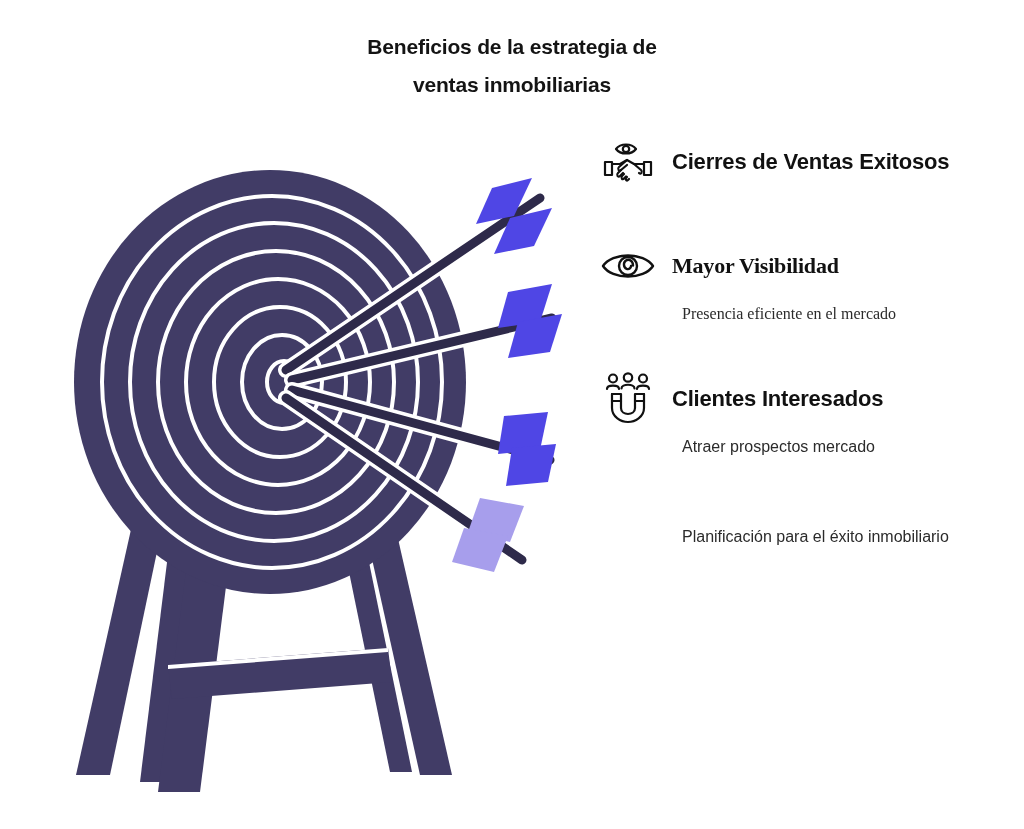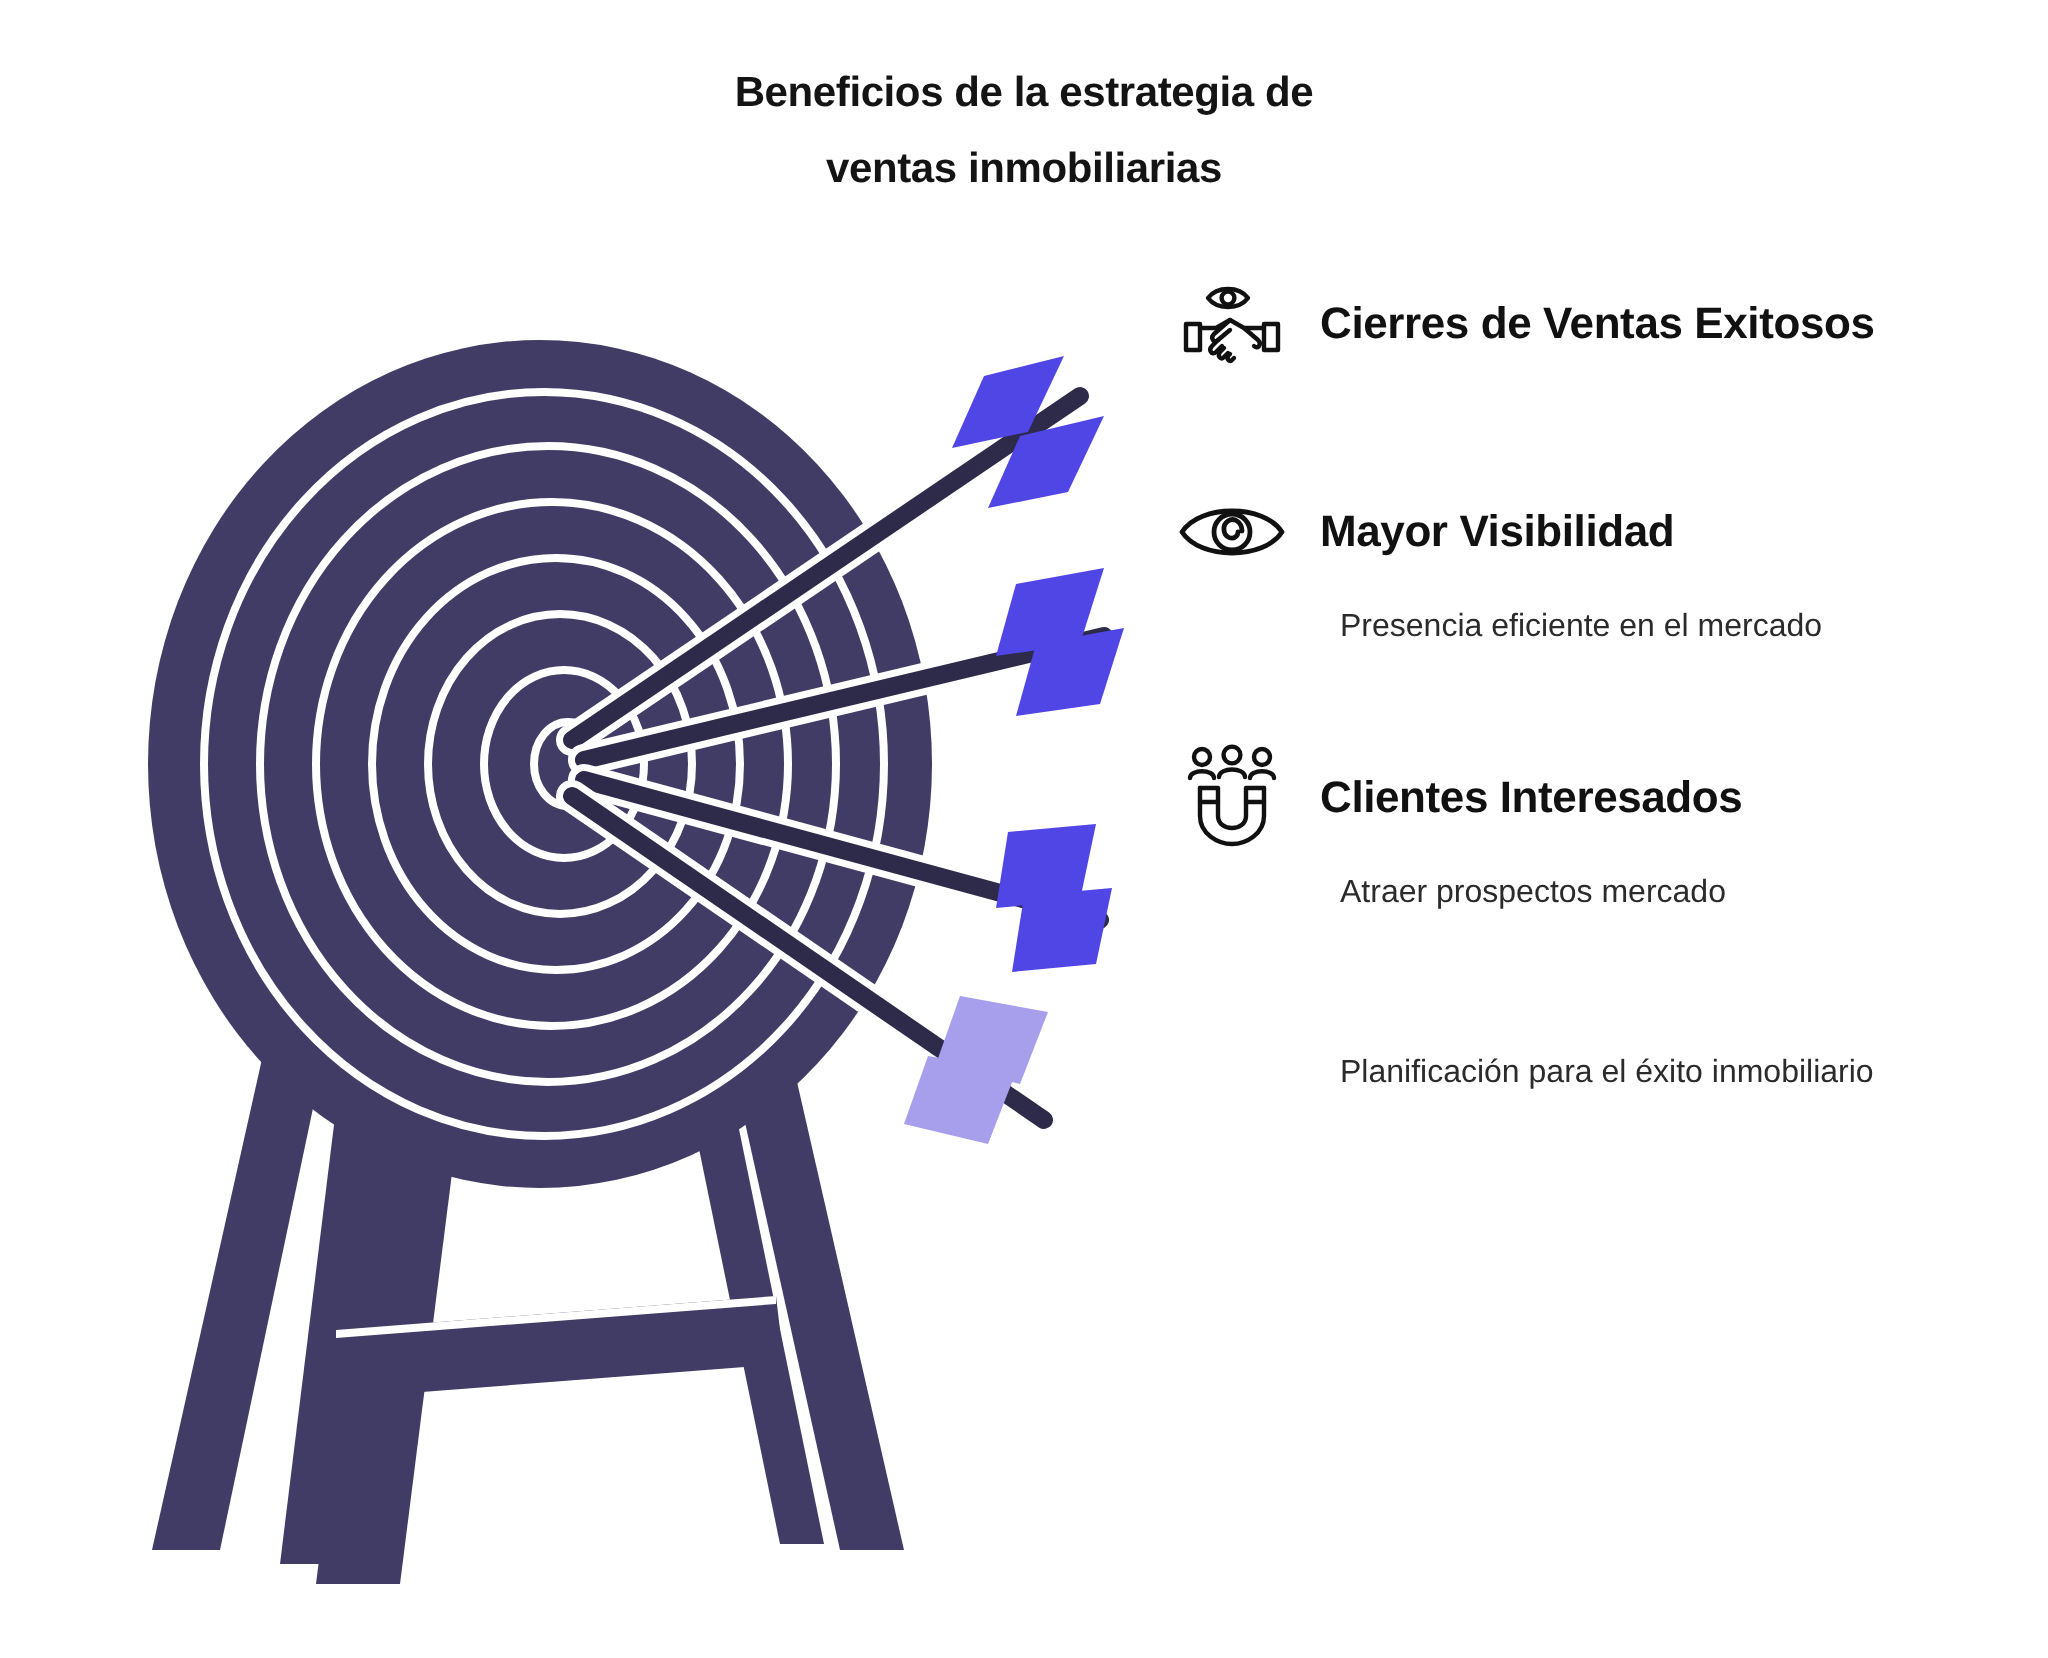"Cierres de Ventas Exitosos" #benefits-list { left: 588px -> 600px }
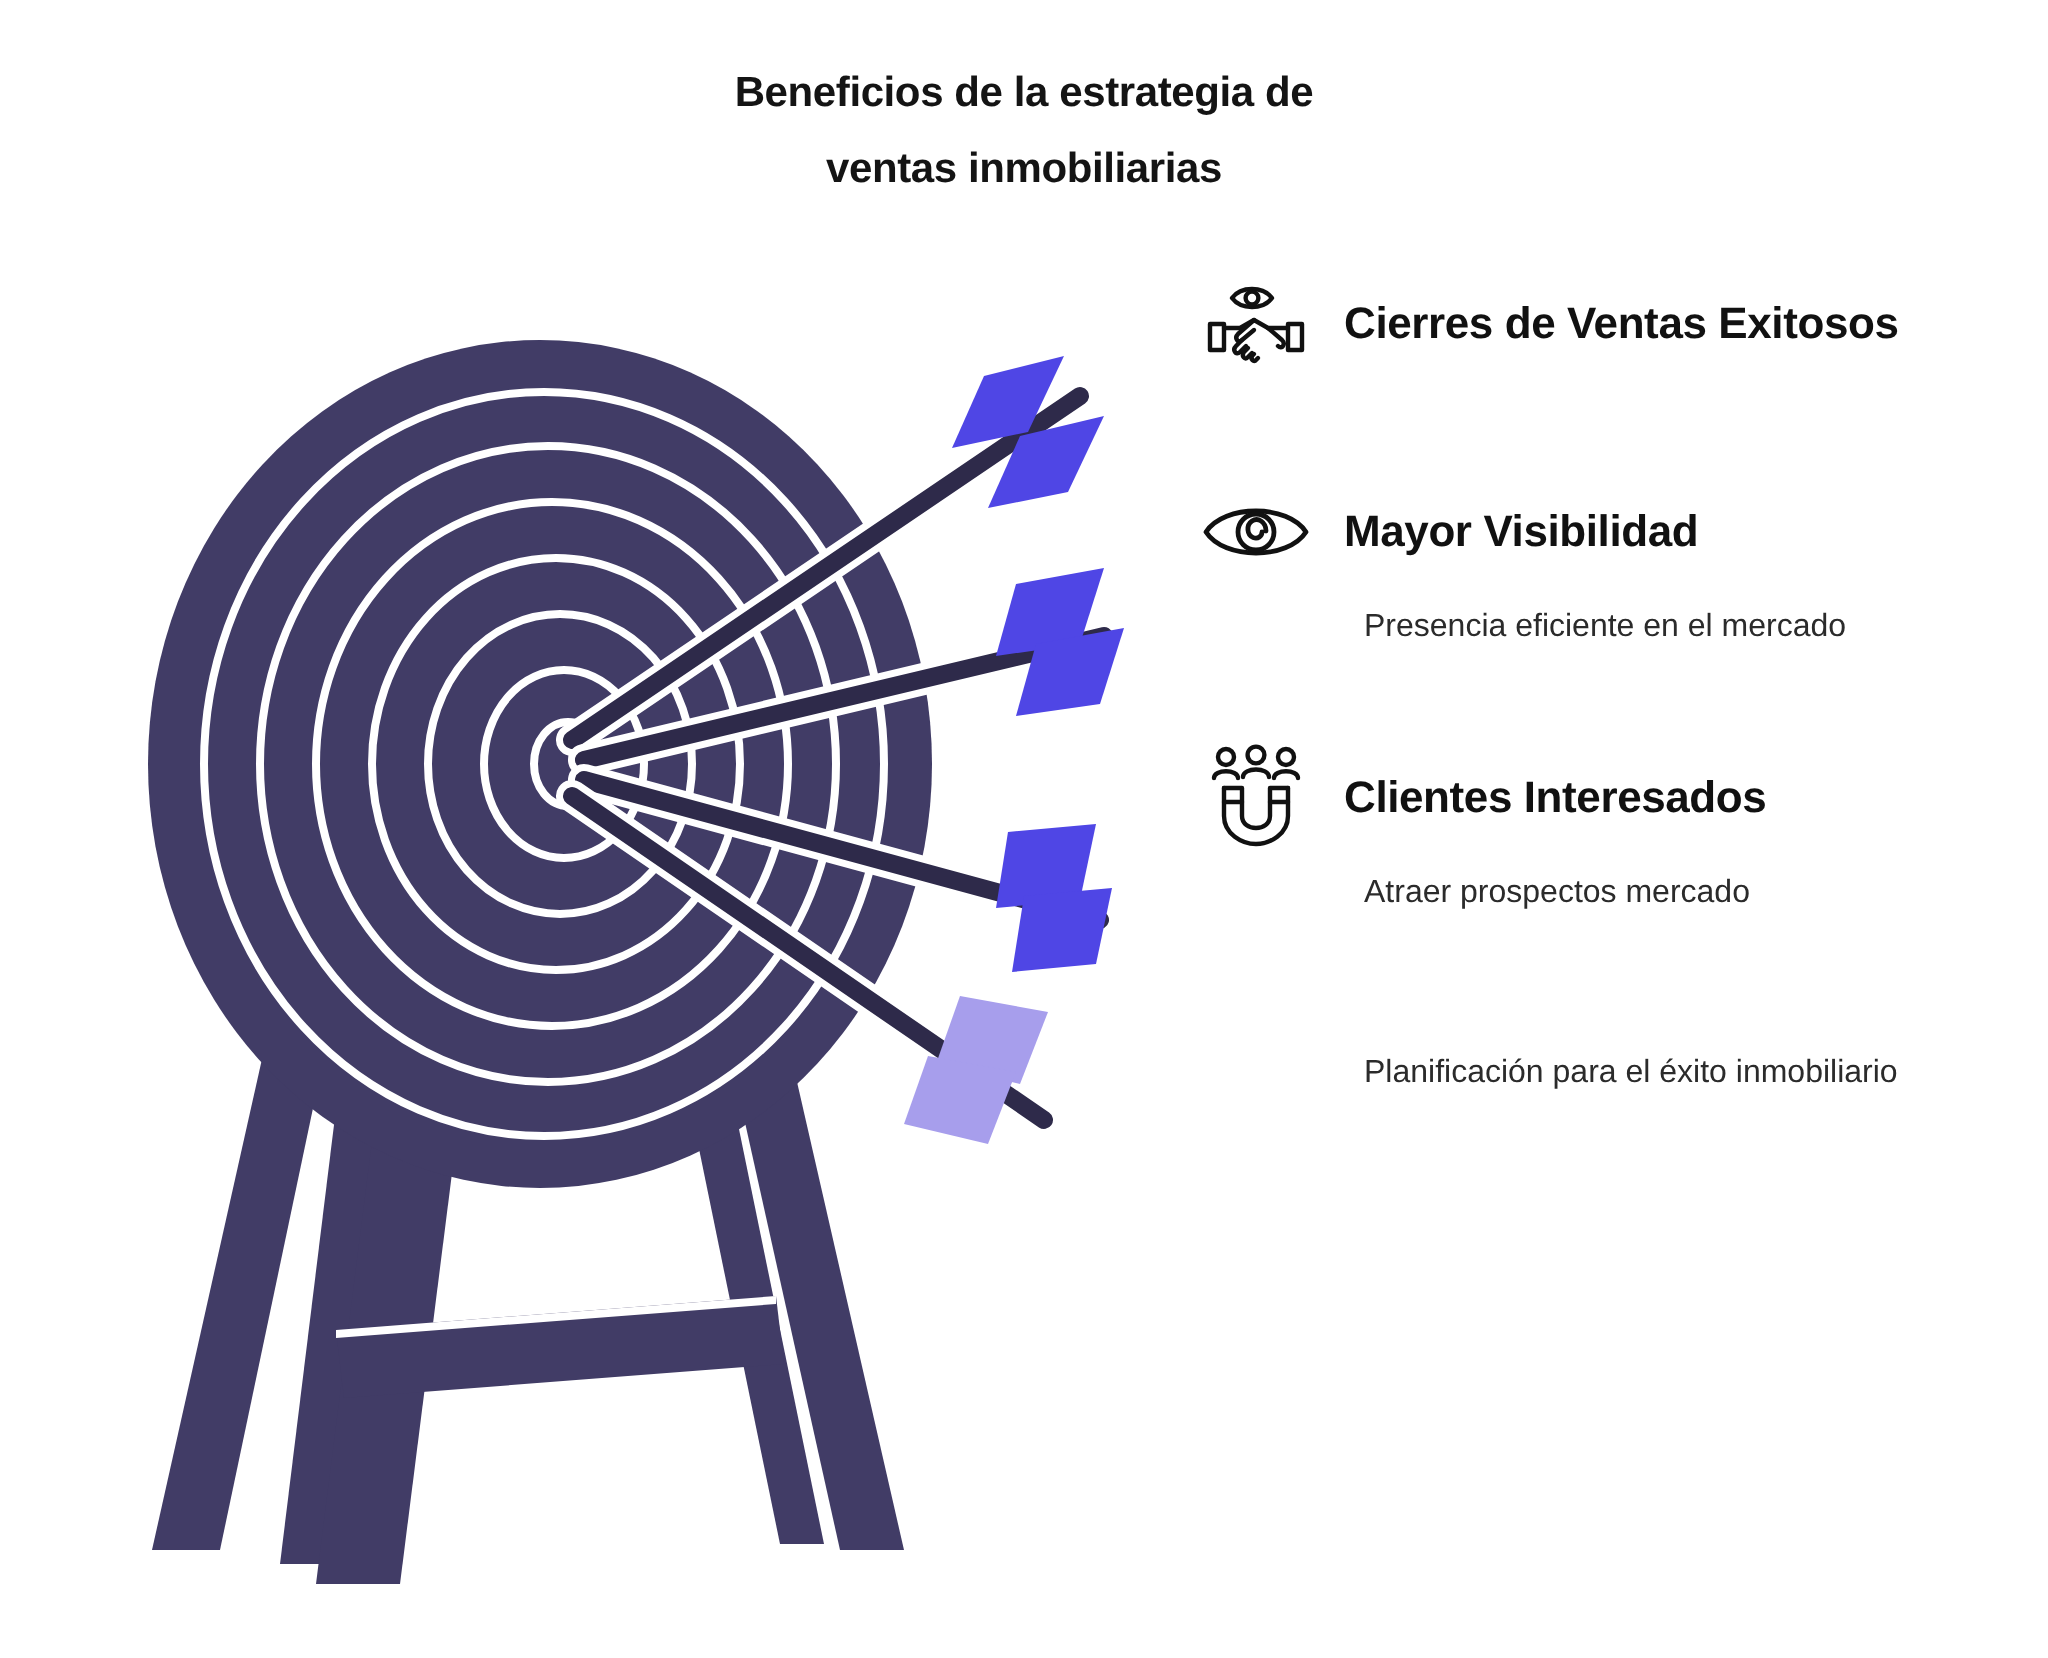"Mayor Visibilidad" .benefit-item.item-2 { font-family: none -> Liberation Serif, serif }
